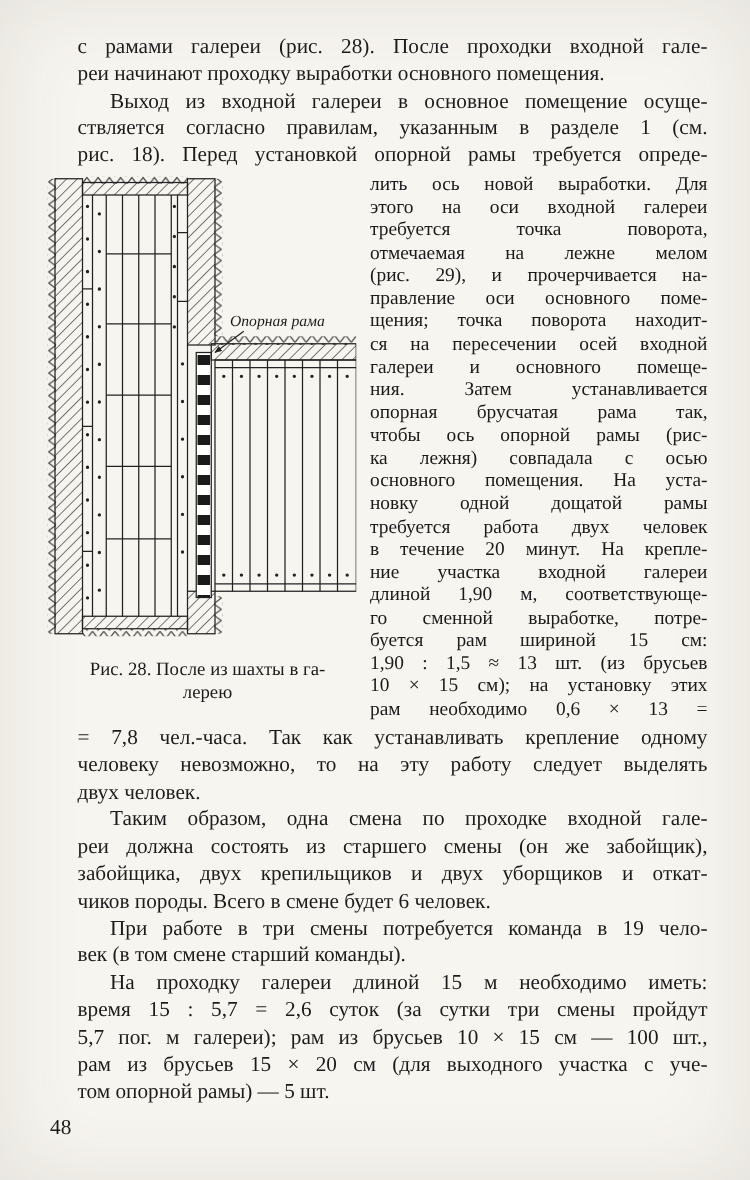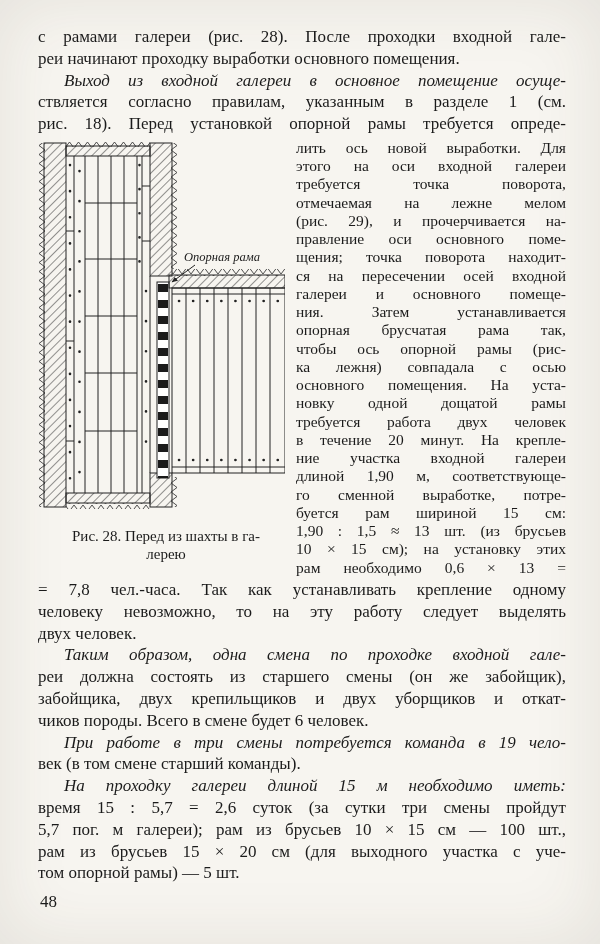"с рамами галереи (рис. 28)." .block { margin-left: none -> 24px }
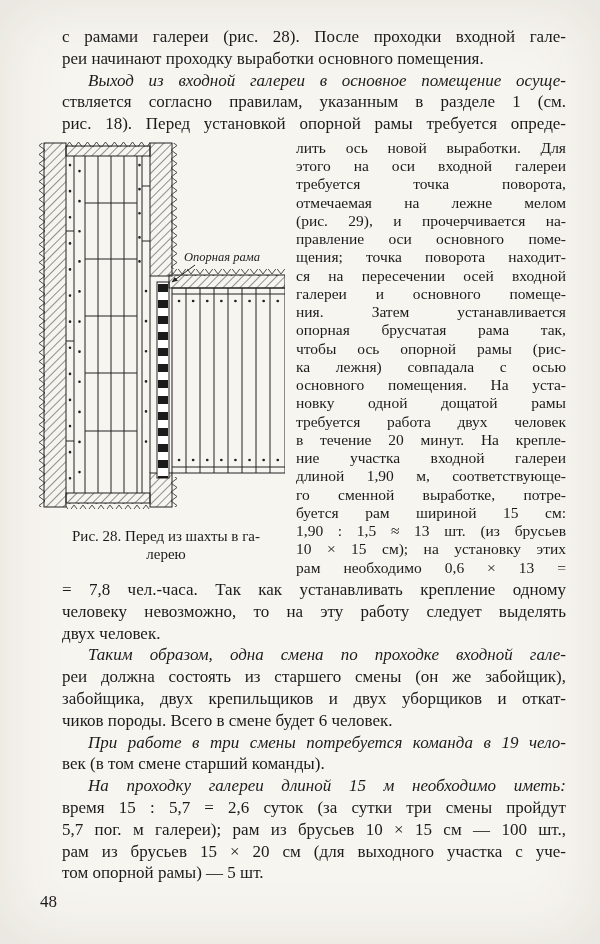"Выход из входной галереи в" .line.indent { font-style: italic -> none }
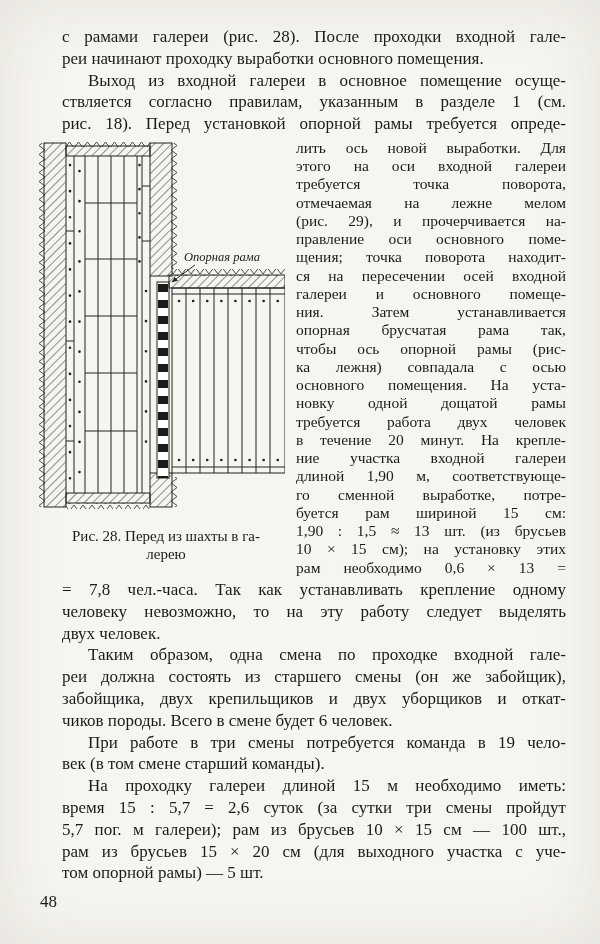"Перед из шахты в га-" span { text: Перед -> После }
